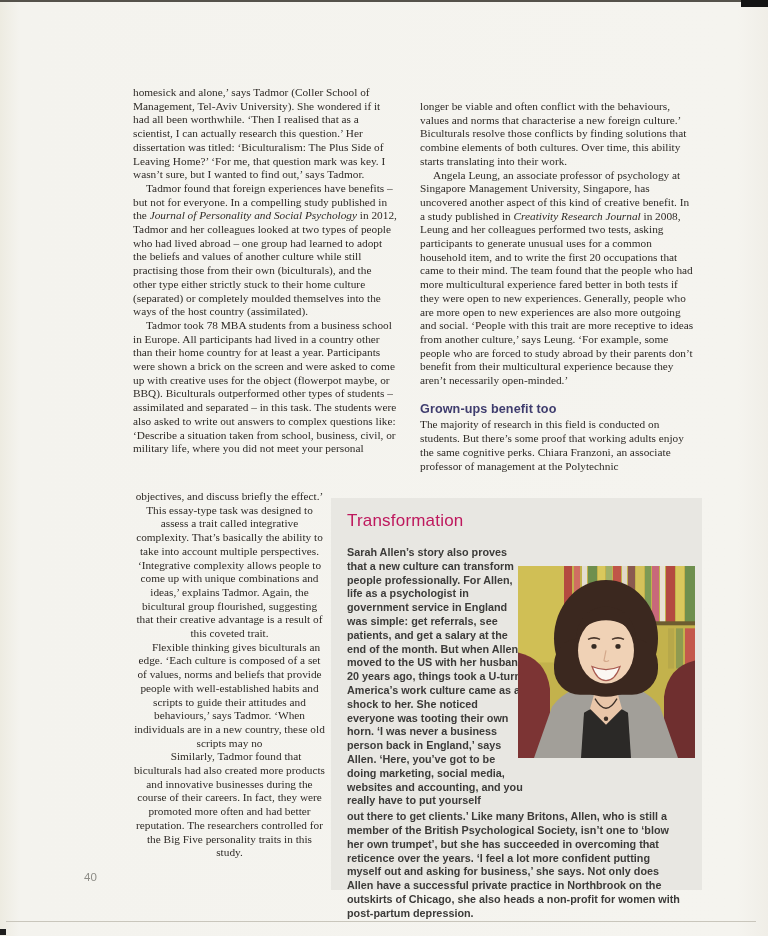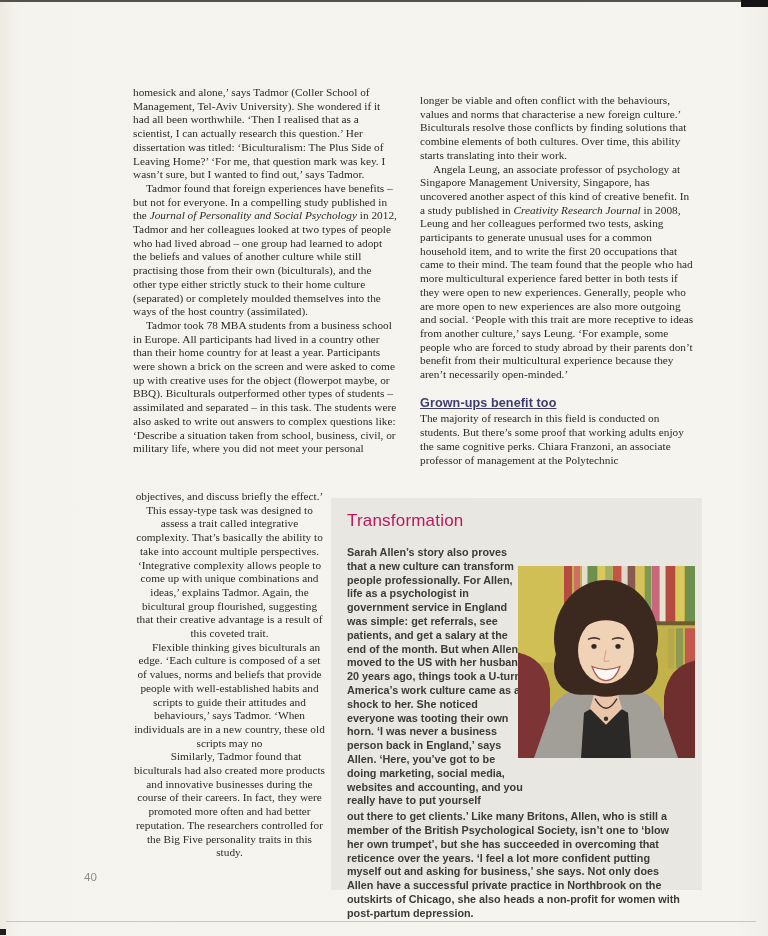"longer be viable and often" .col-right { top: 94px -> 100px }
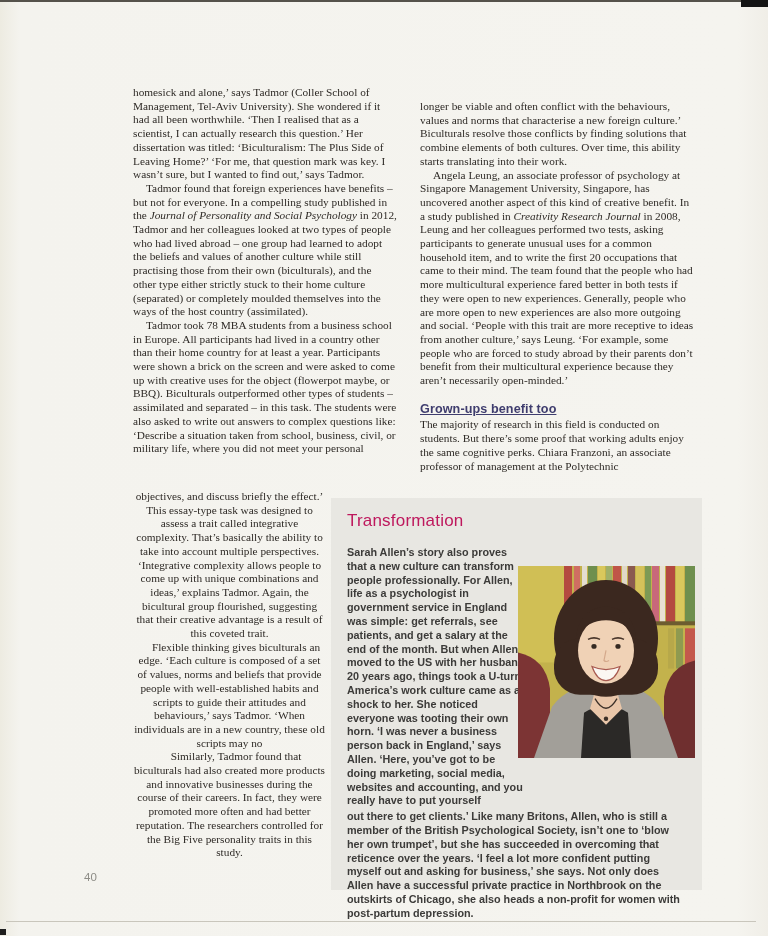"Grown-ups benefit too" .subhead { text-decoration: underline -> none }
